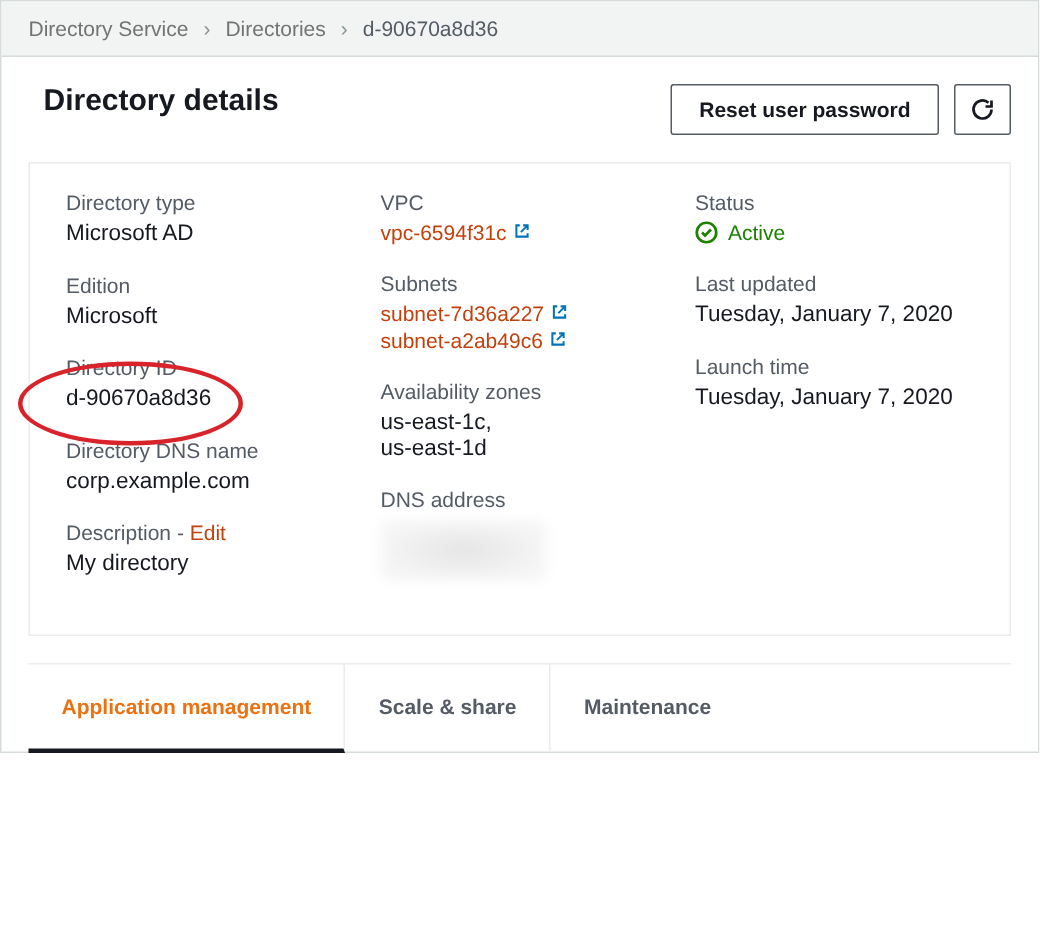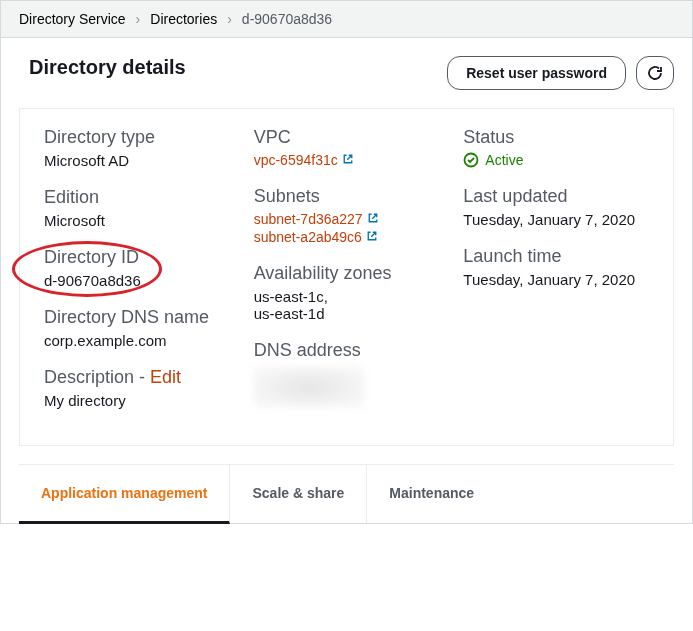"Directory Service" .breadcrumbs a { color: #000000 -> #737373 }
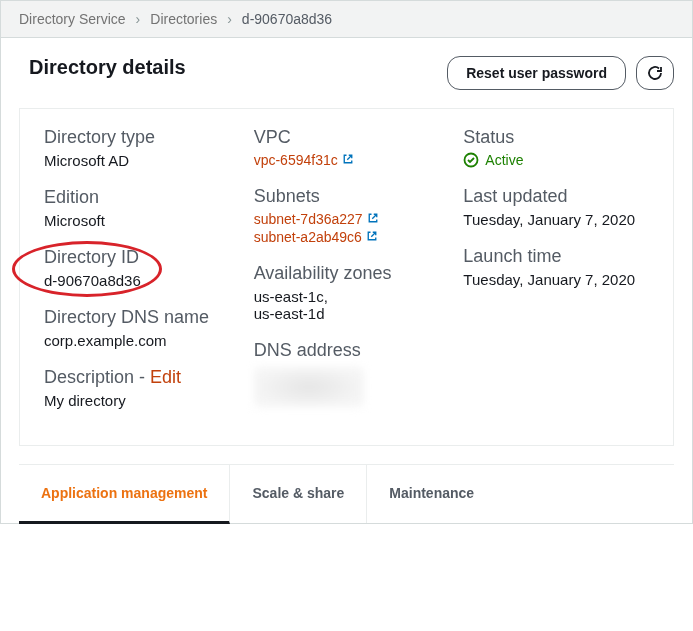"Reset user password" .btn { border-radius: 13px -> 2px }
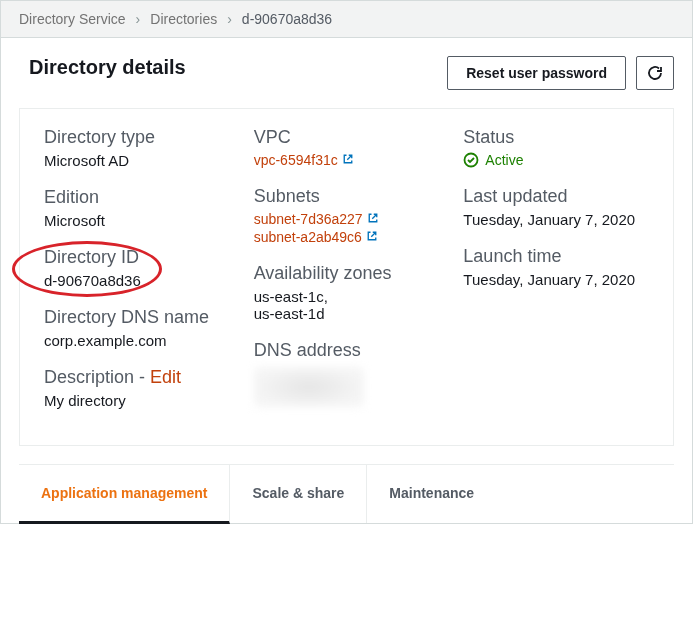"Directory type" .label { font-size: 18px -> 14px }
